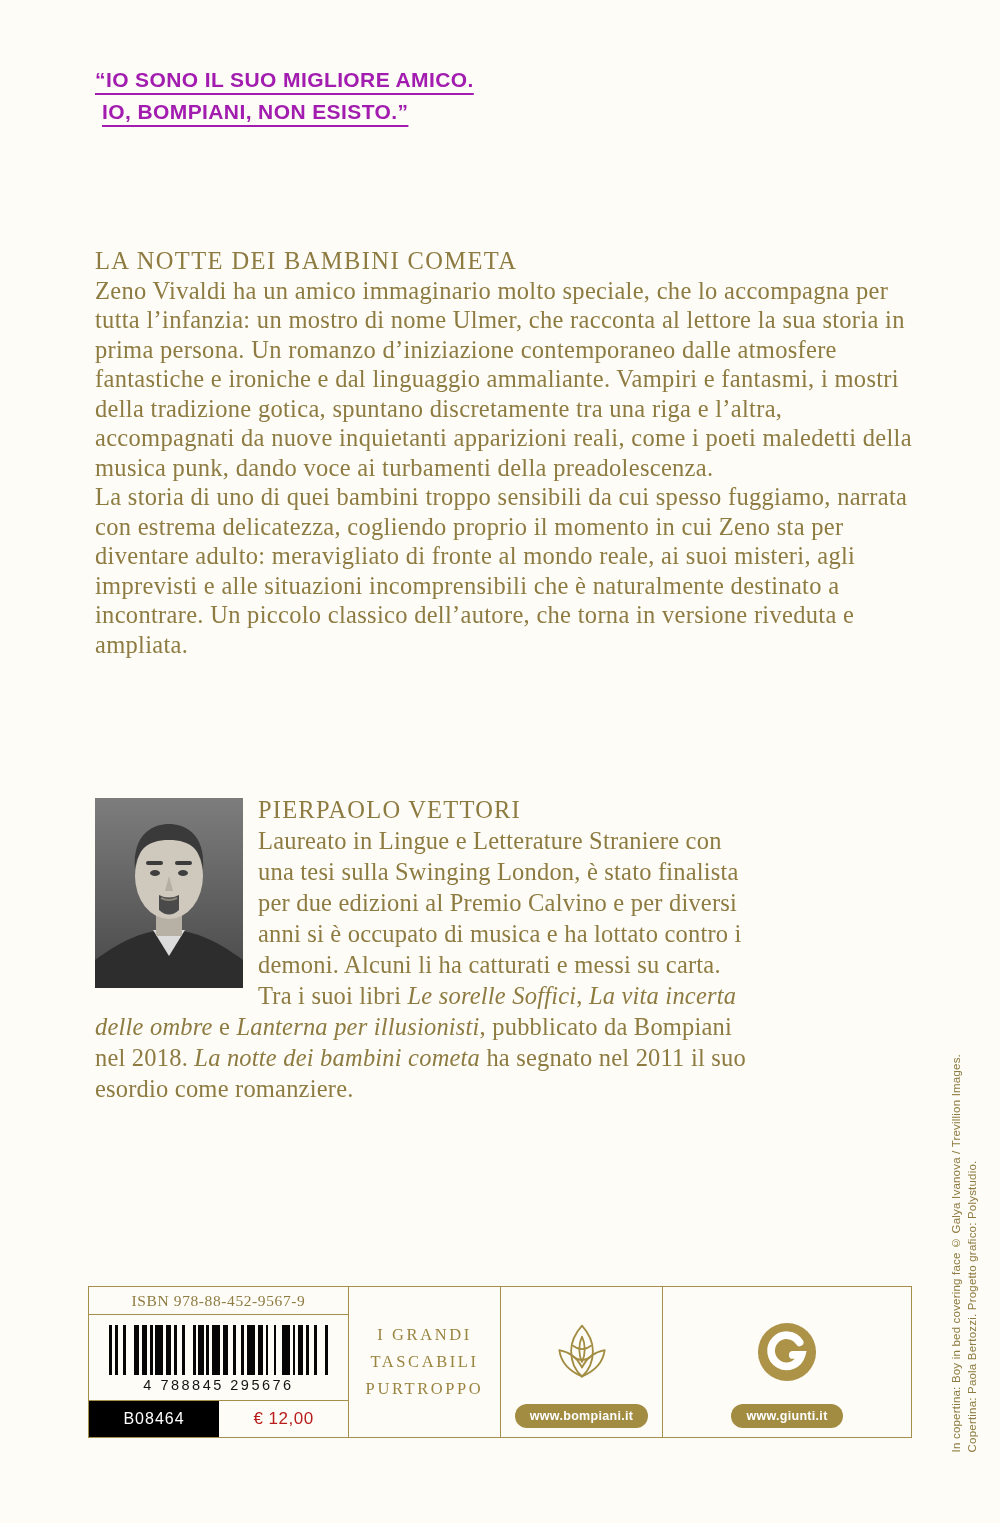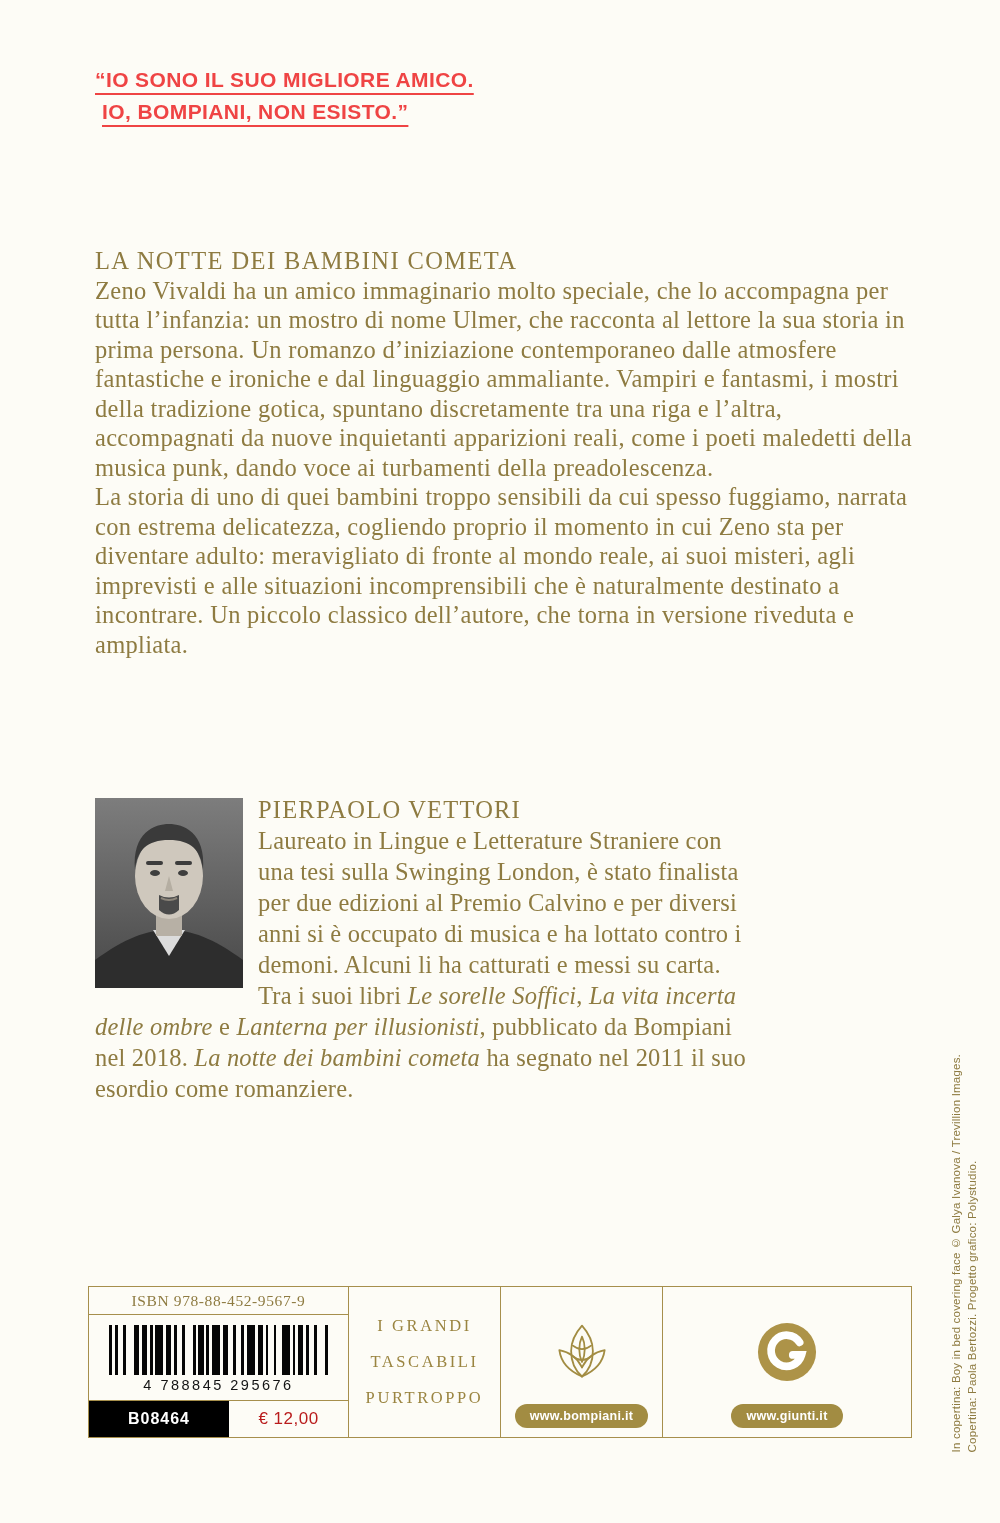"“IO SONO IL SUO MIGLIORE" .quote { color: #ef4444 -> #a21caf }
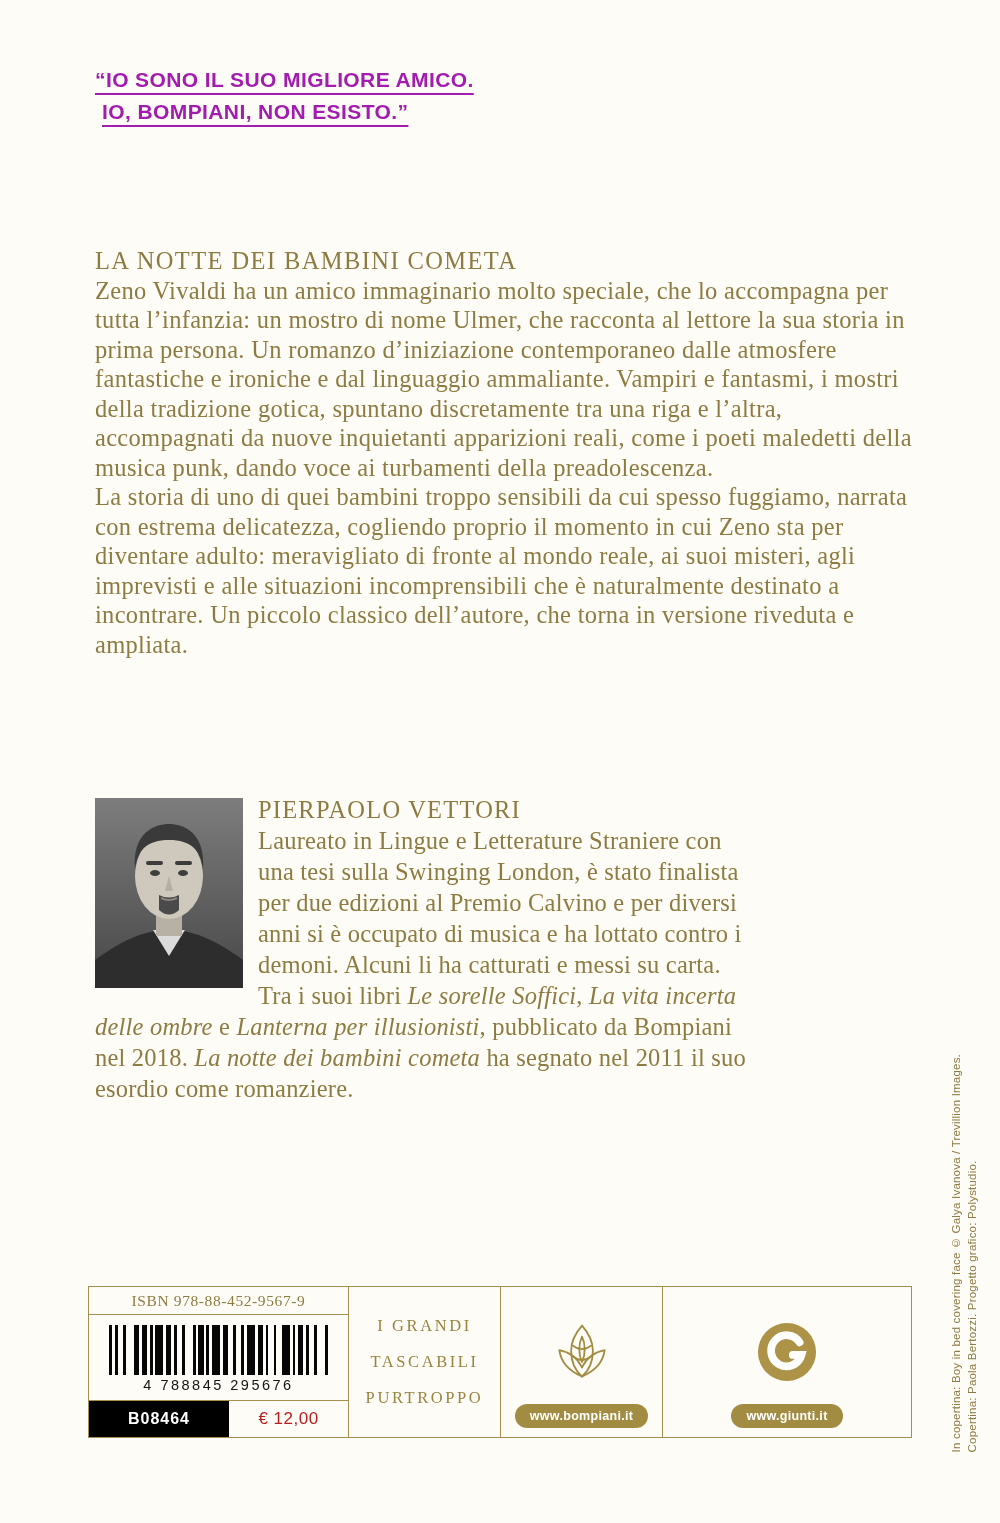"I GRANDI" .series-cell { gap: 16px -> 7px }
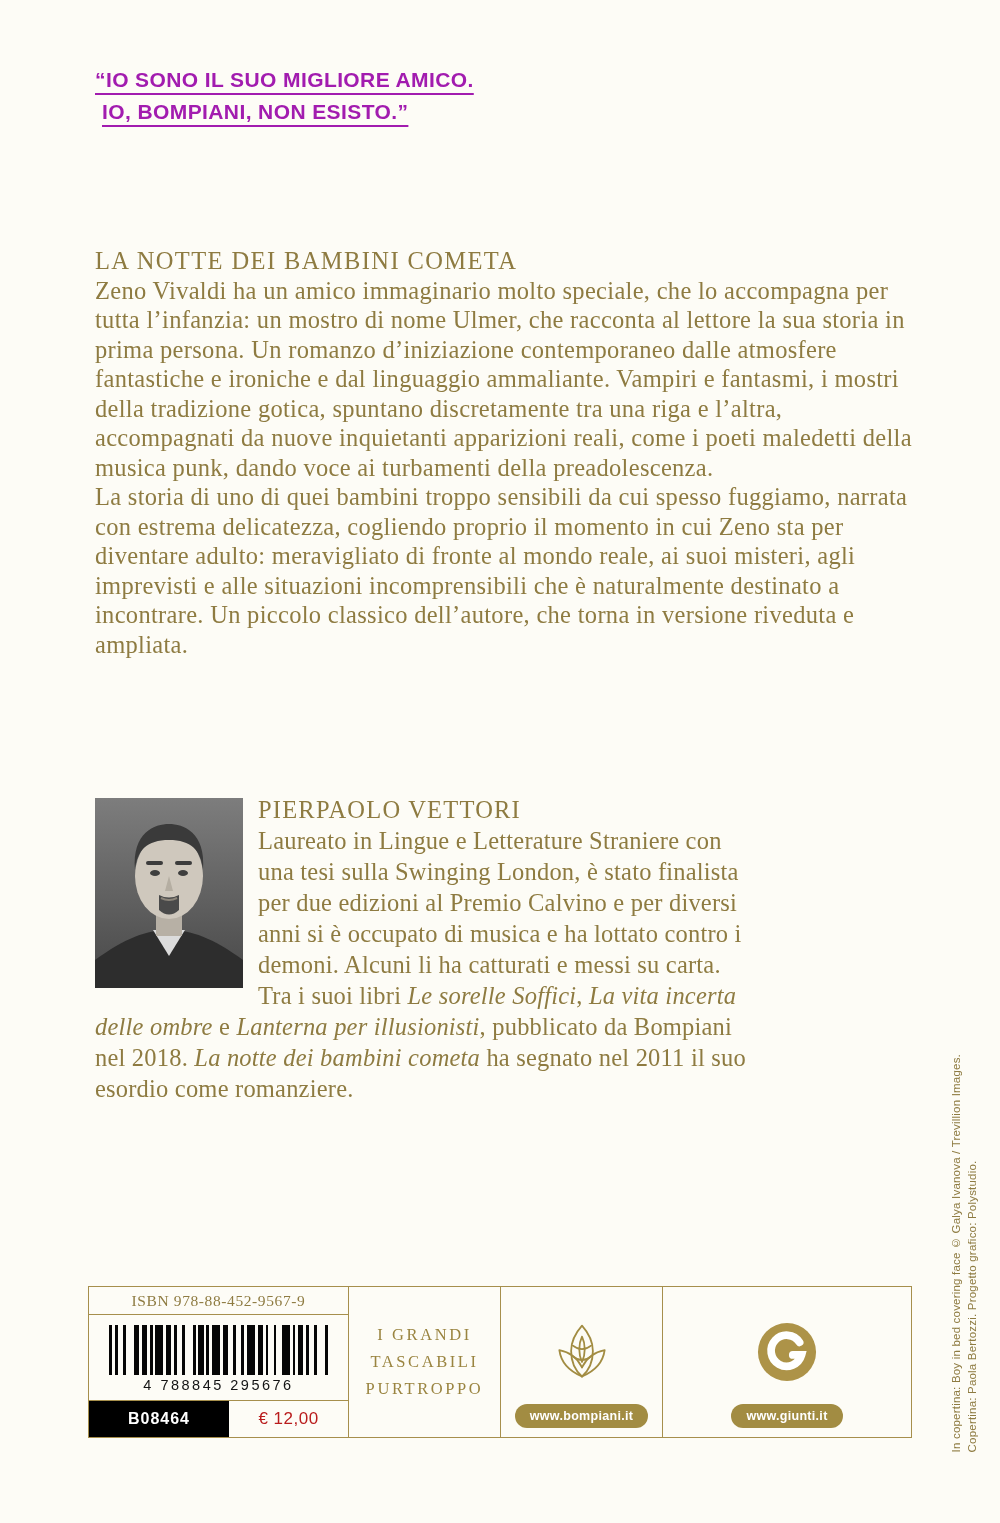"B08464" .code-badge { font-weight: bold -> normal; width: 140px -> 130px }
